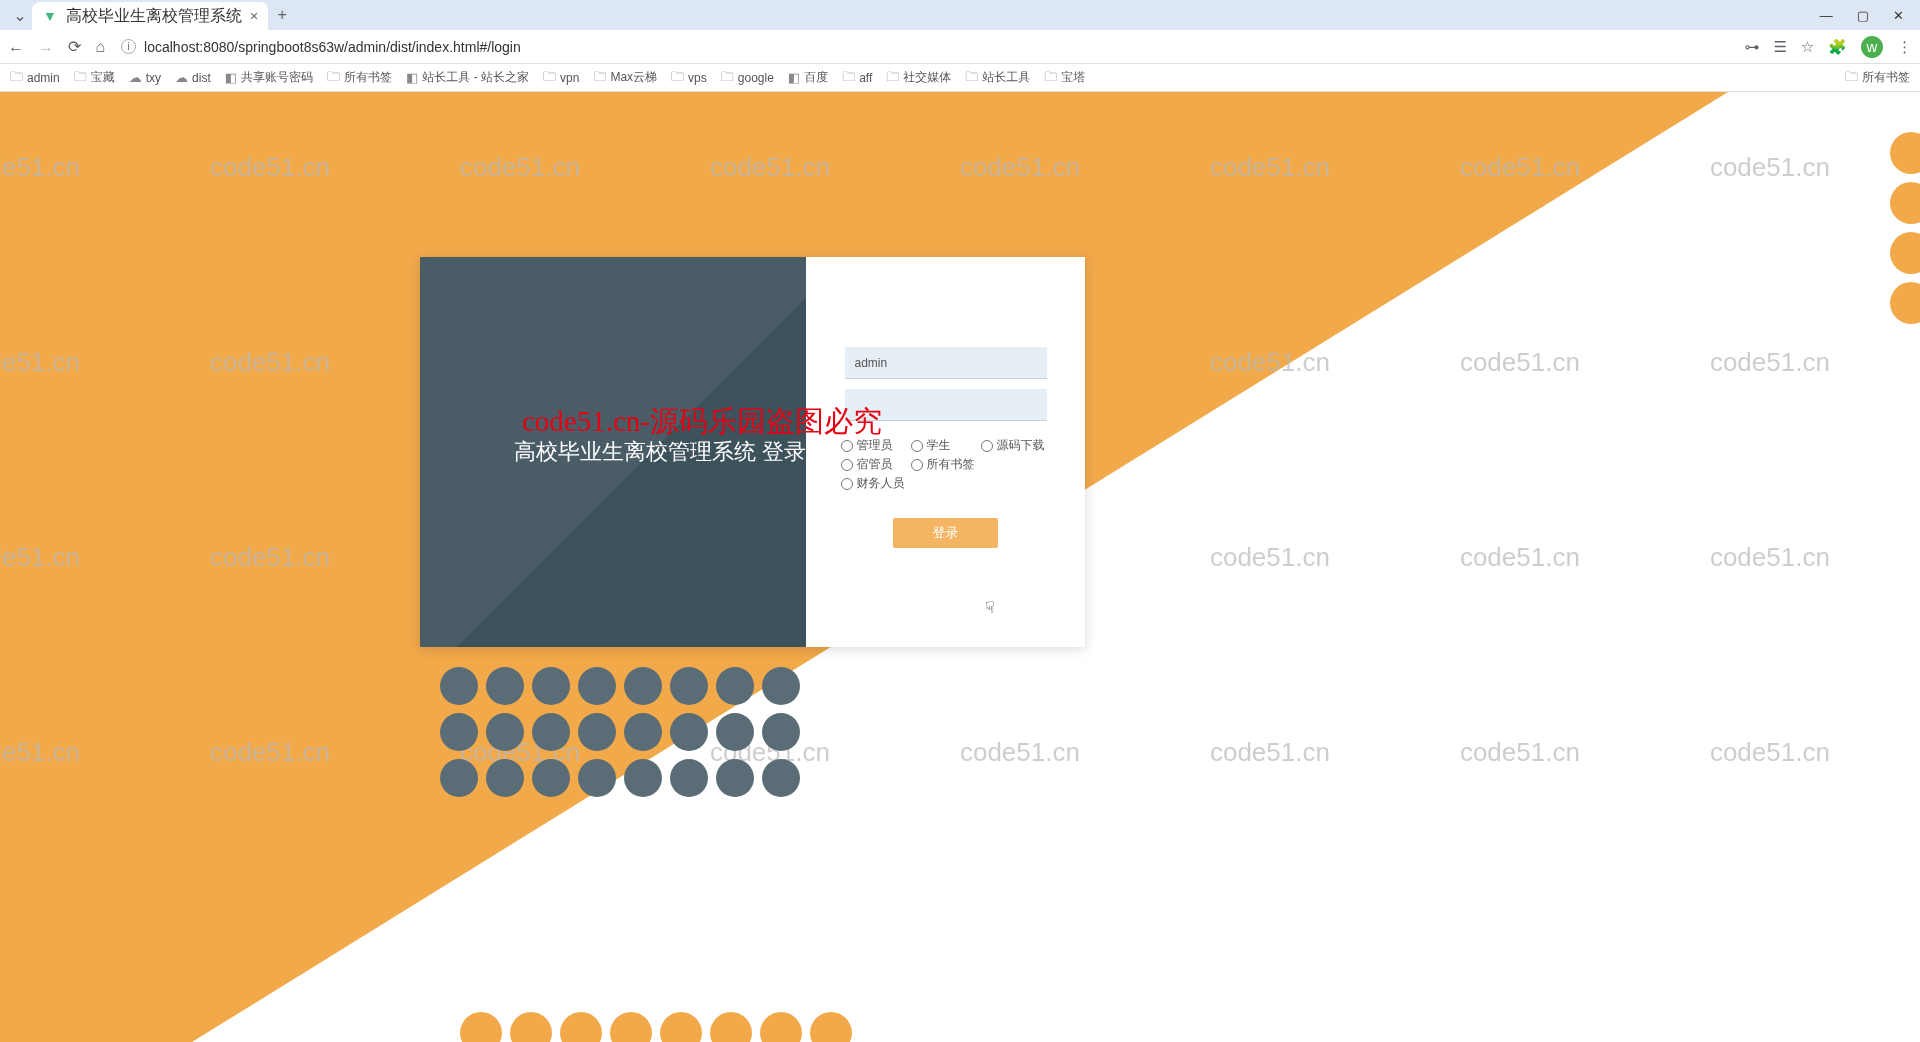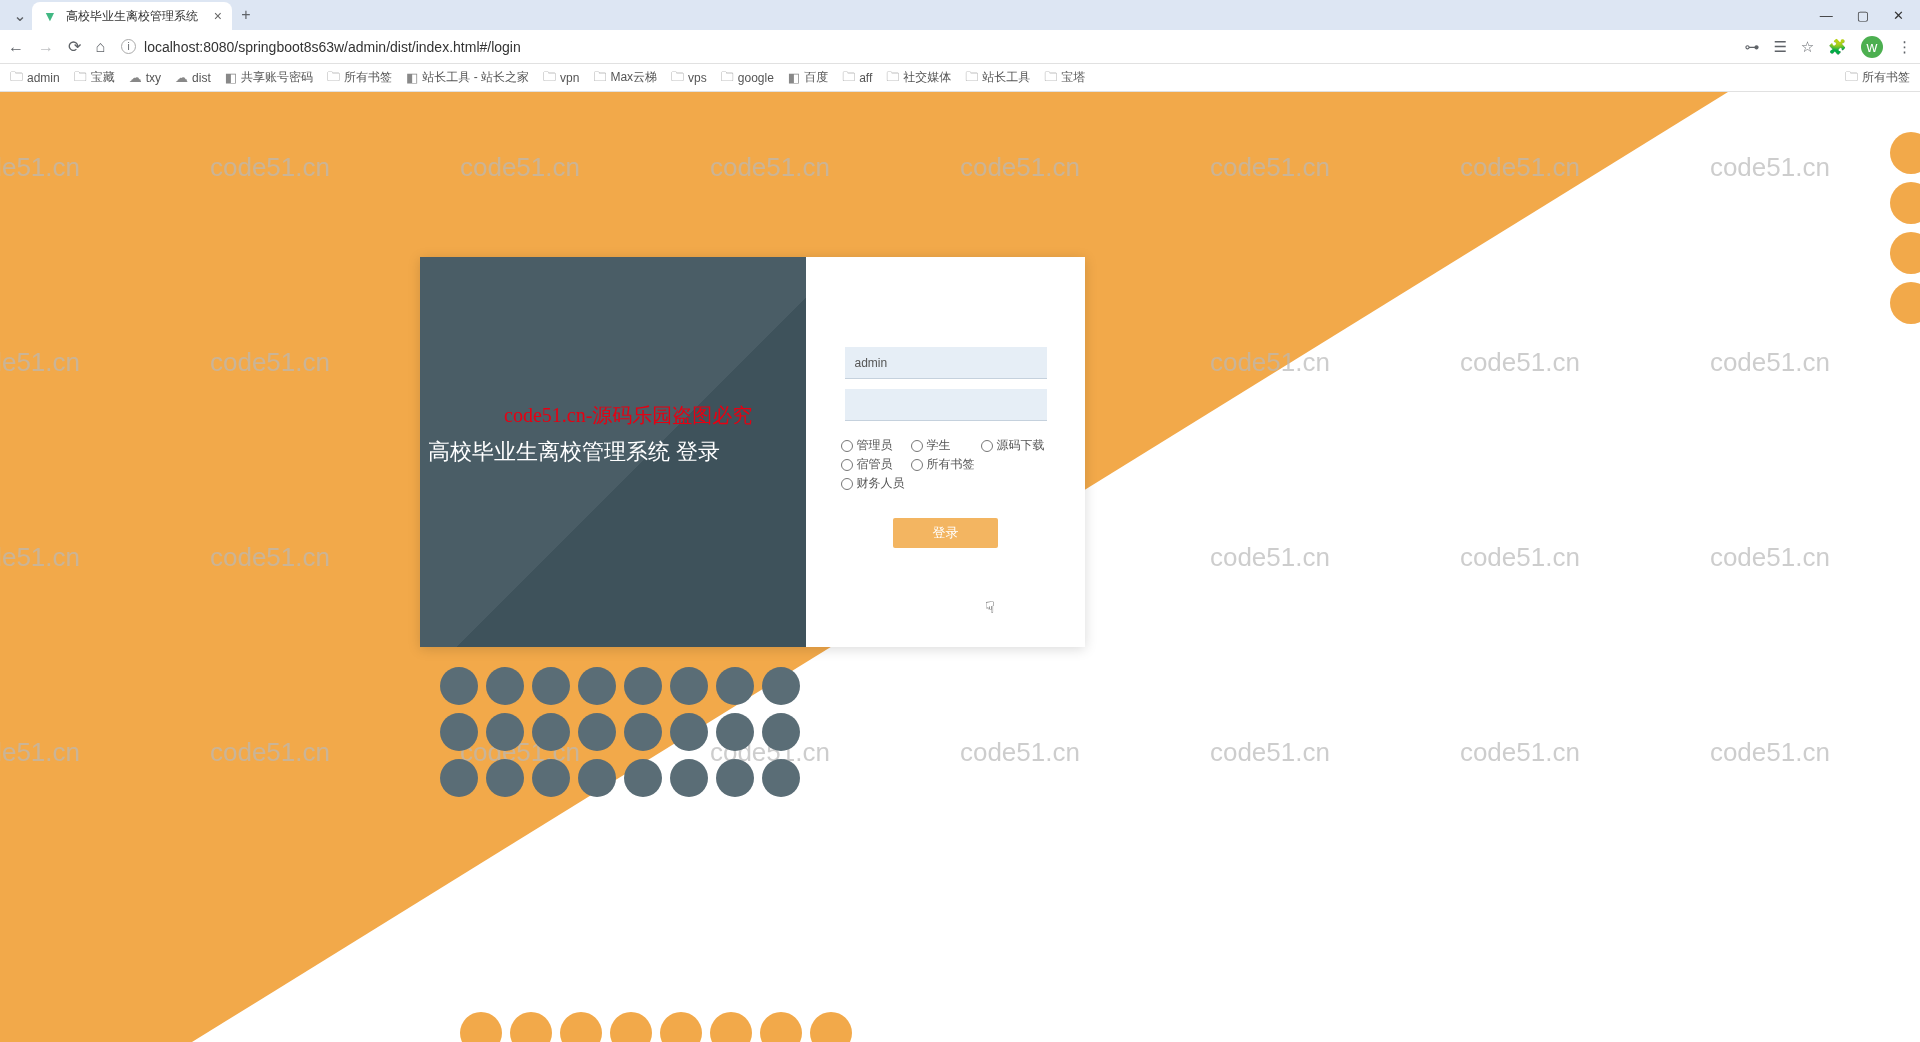"高校毕业生离校管理系统" .tab .title { font-size: 12px -> 16px }
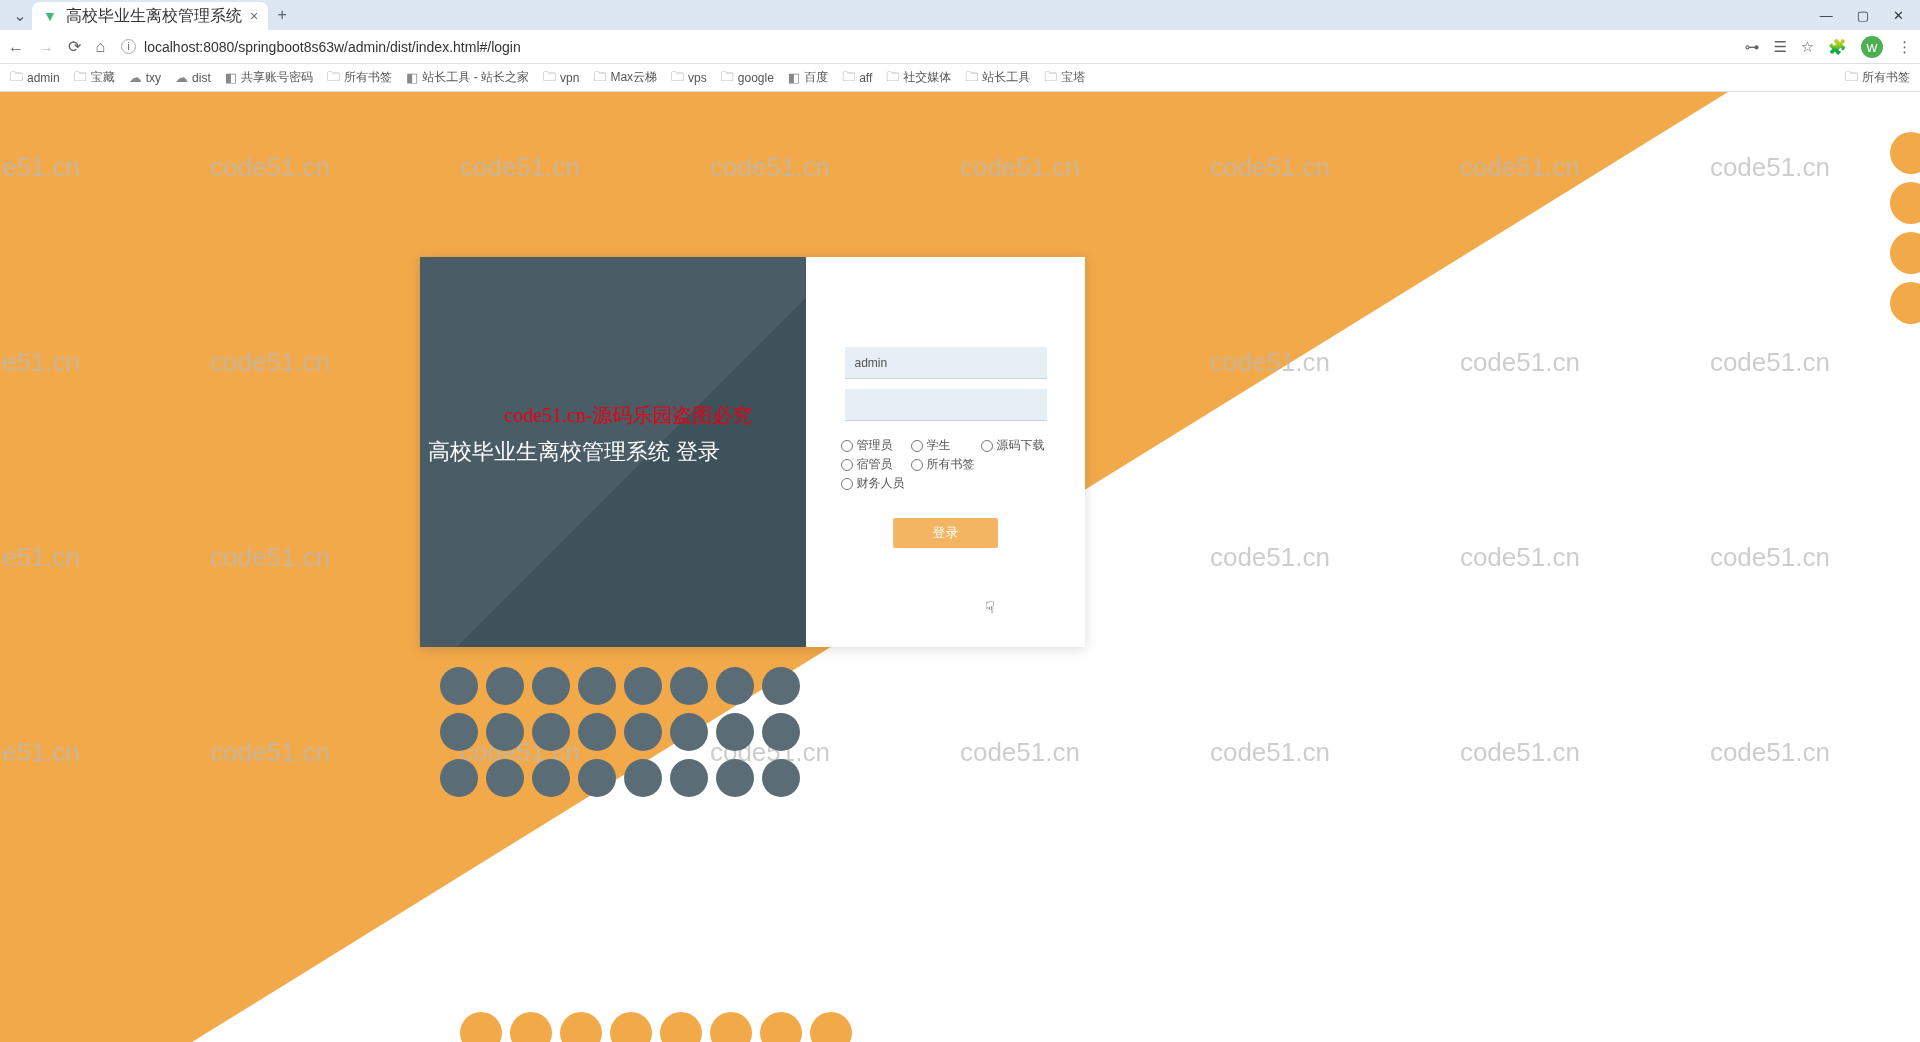"code51.cn-源码乐园盗图必究" .red-wm { font-size: 20px -> 29px; left: 504px -> 522px }
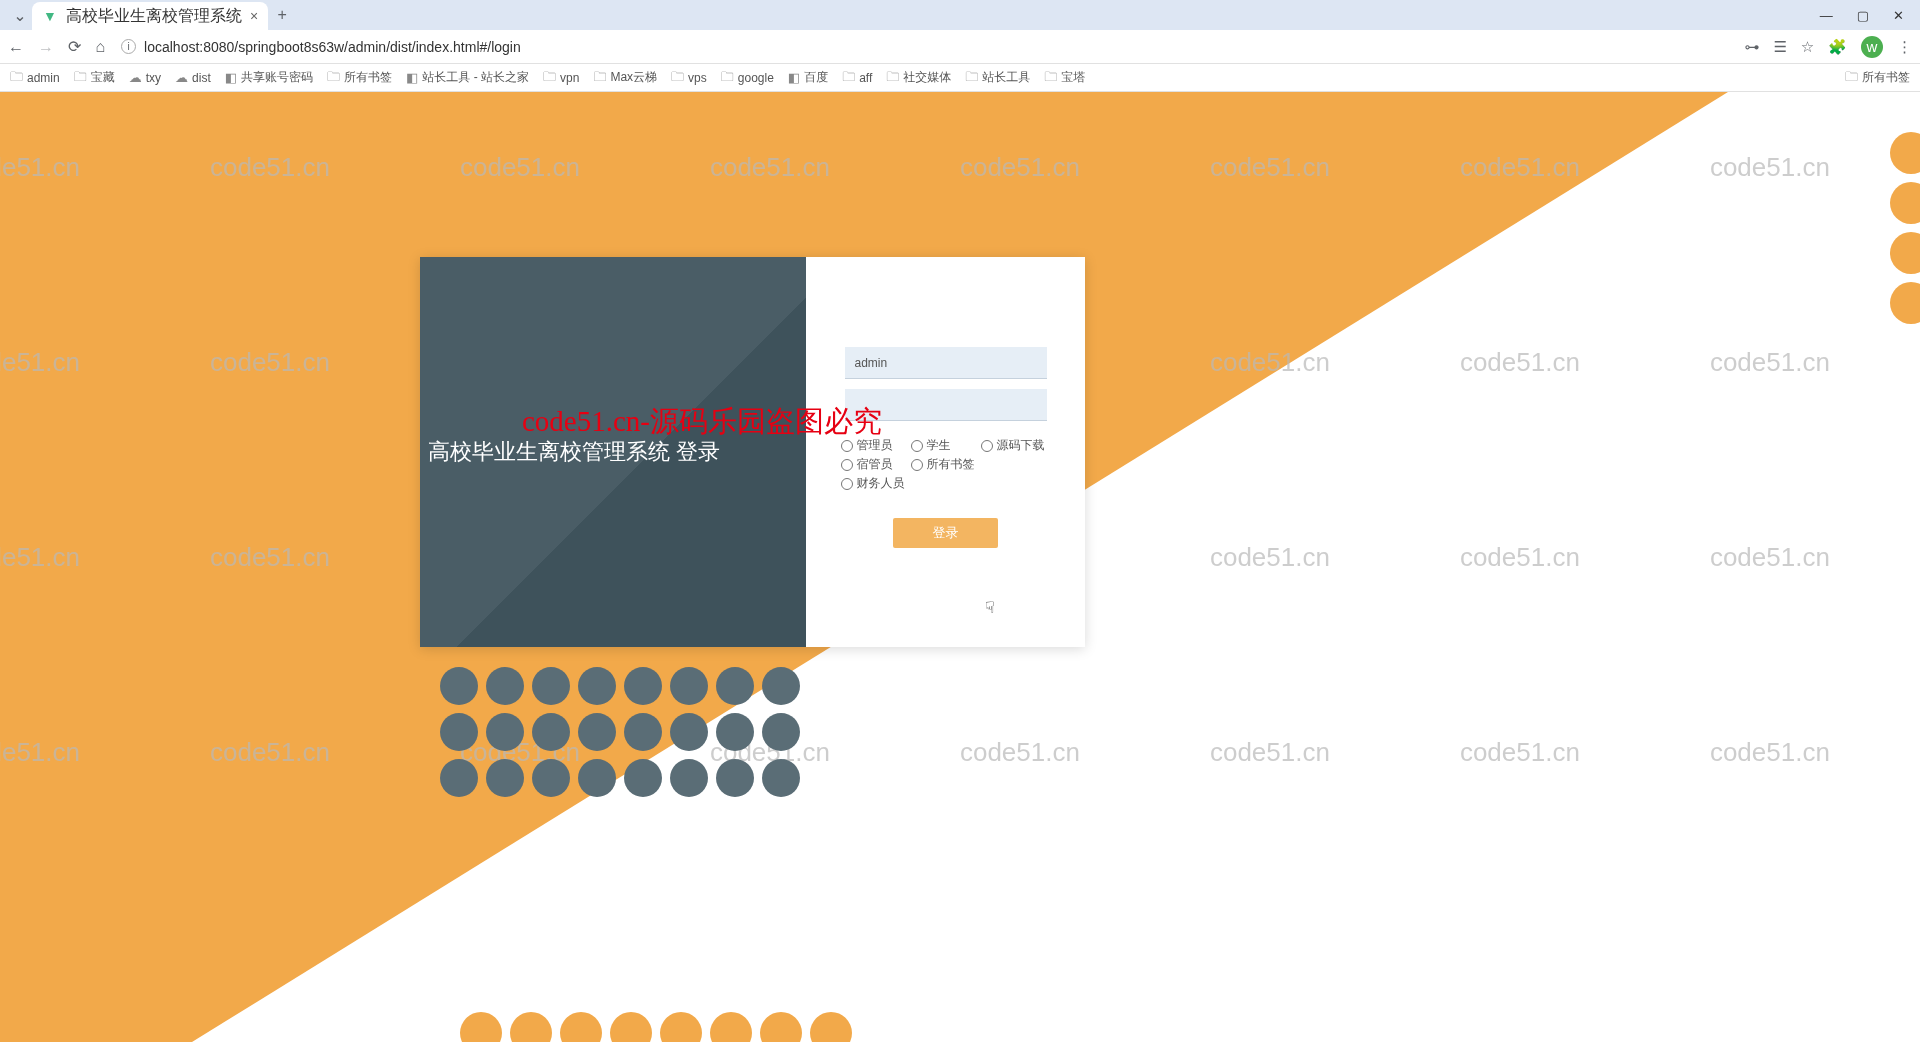"高校毕业生离校管理系统 登录" .card-left { justify-content: flex-start -> flex-end; padding-left: 8px -> none }
